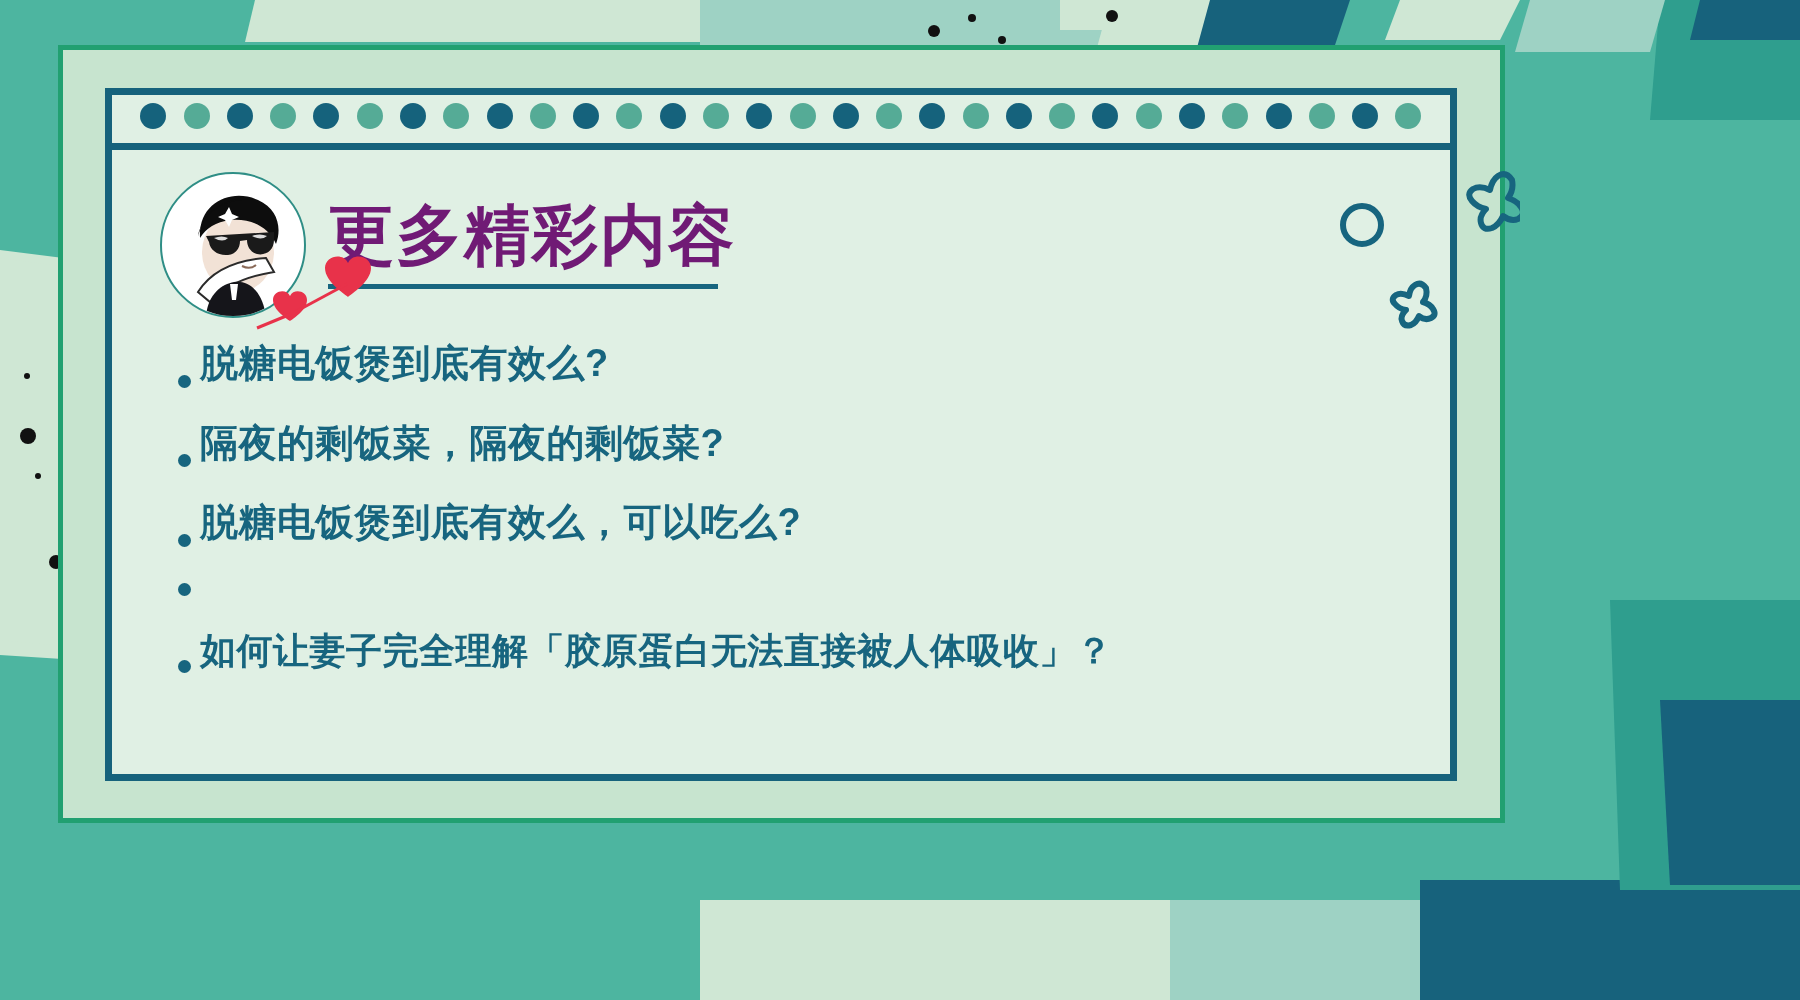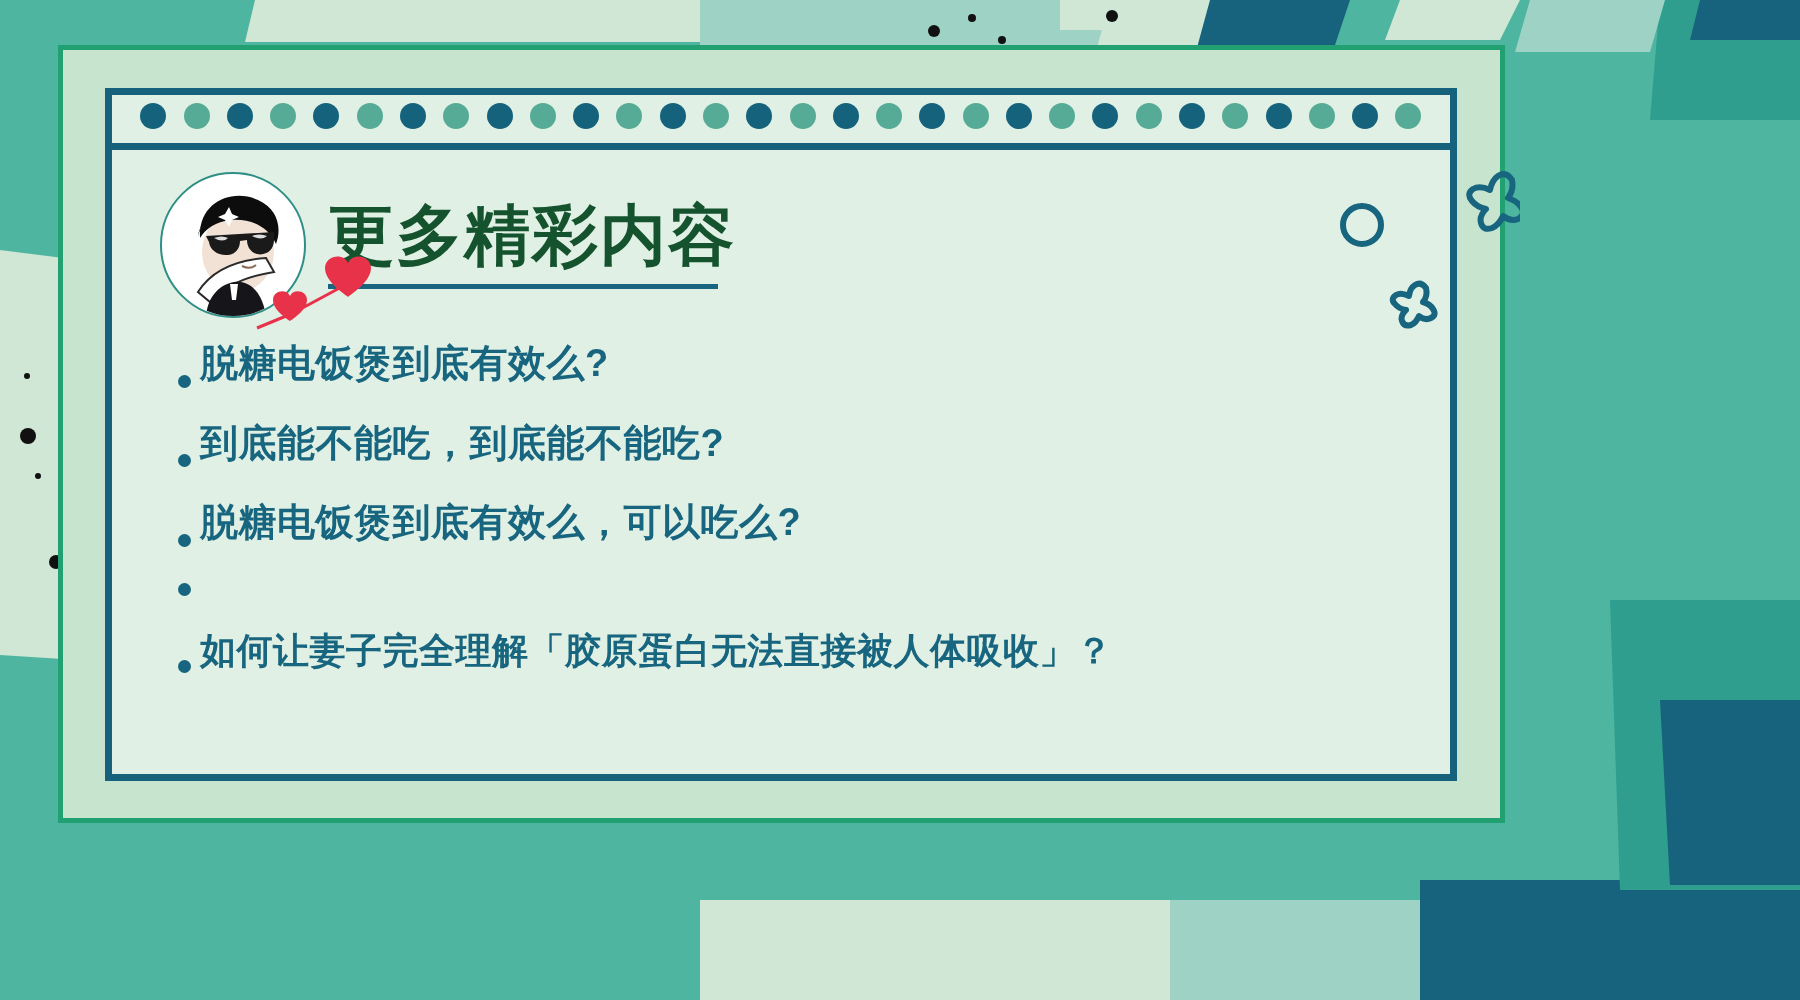"更多精彩内容" .title-text { color: #14532d -> #701a75 }
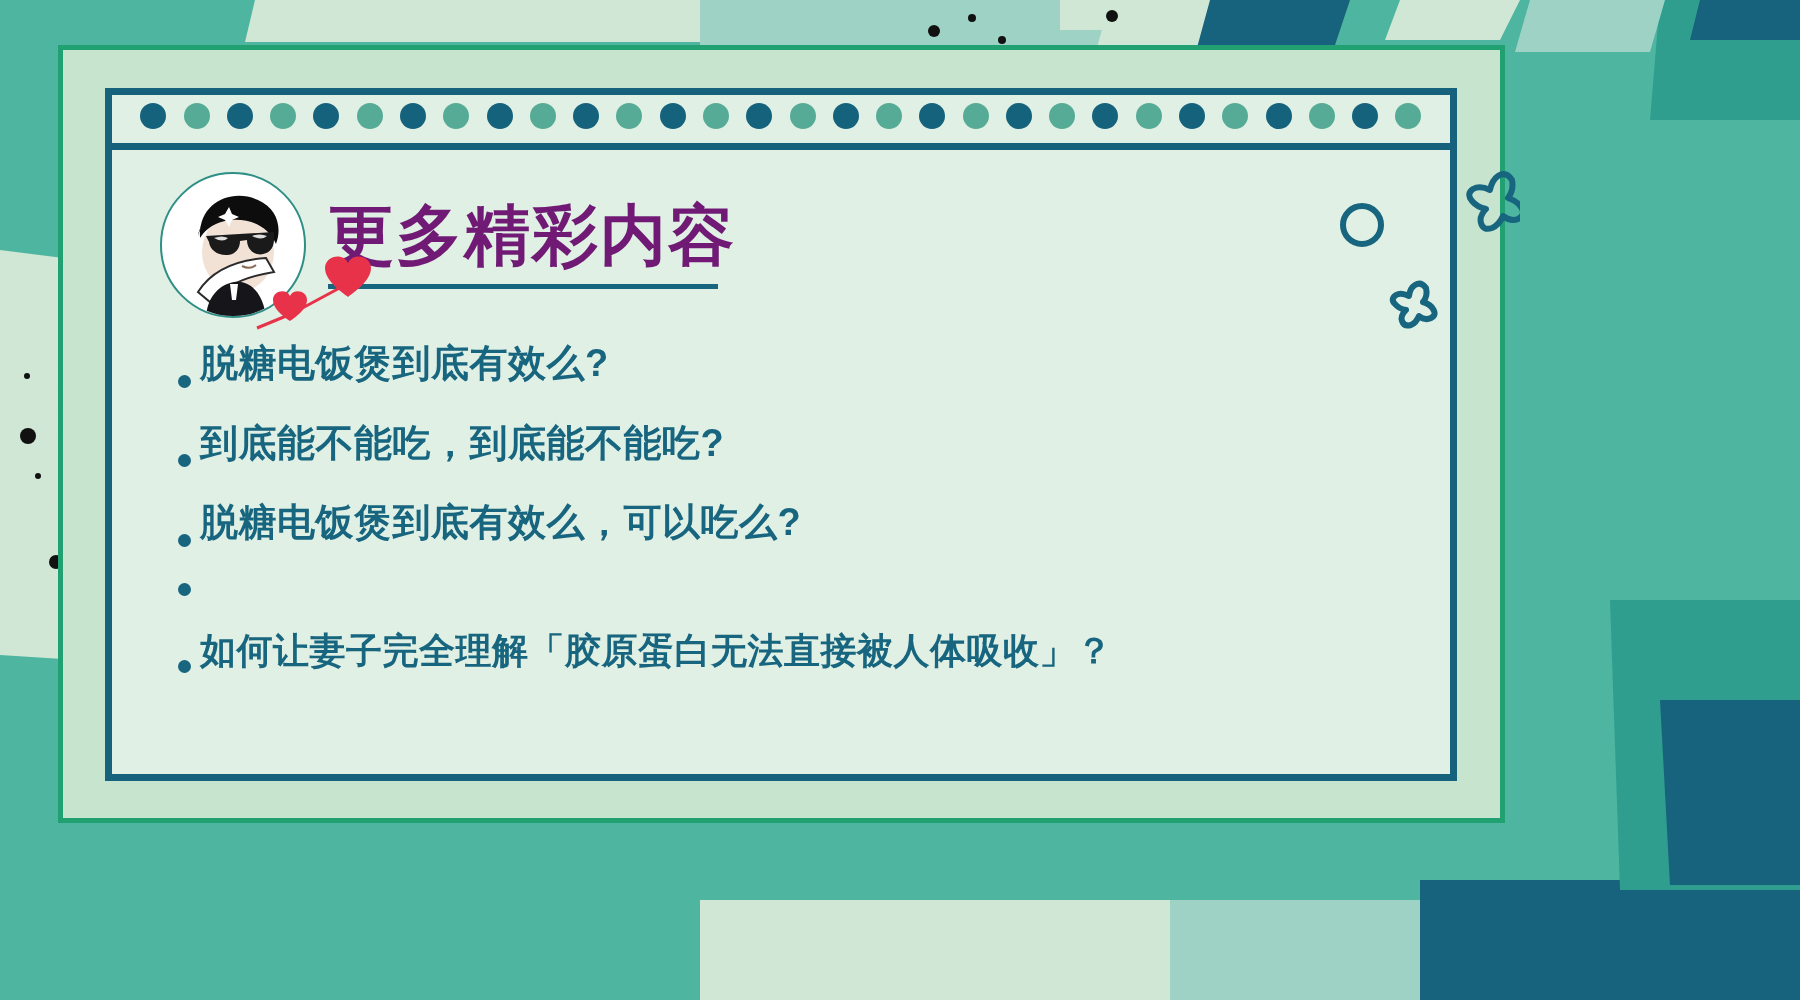"到底能不能吃，到底能不能吃?" span.bullet-text { text: 到底能不能吃，到底能不能吃 -> 隔夜的剩饭菜，隔夜的剩饭菜 }
